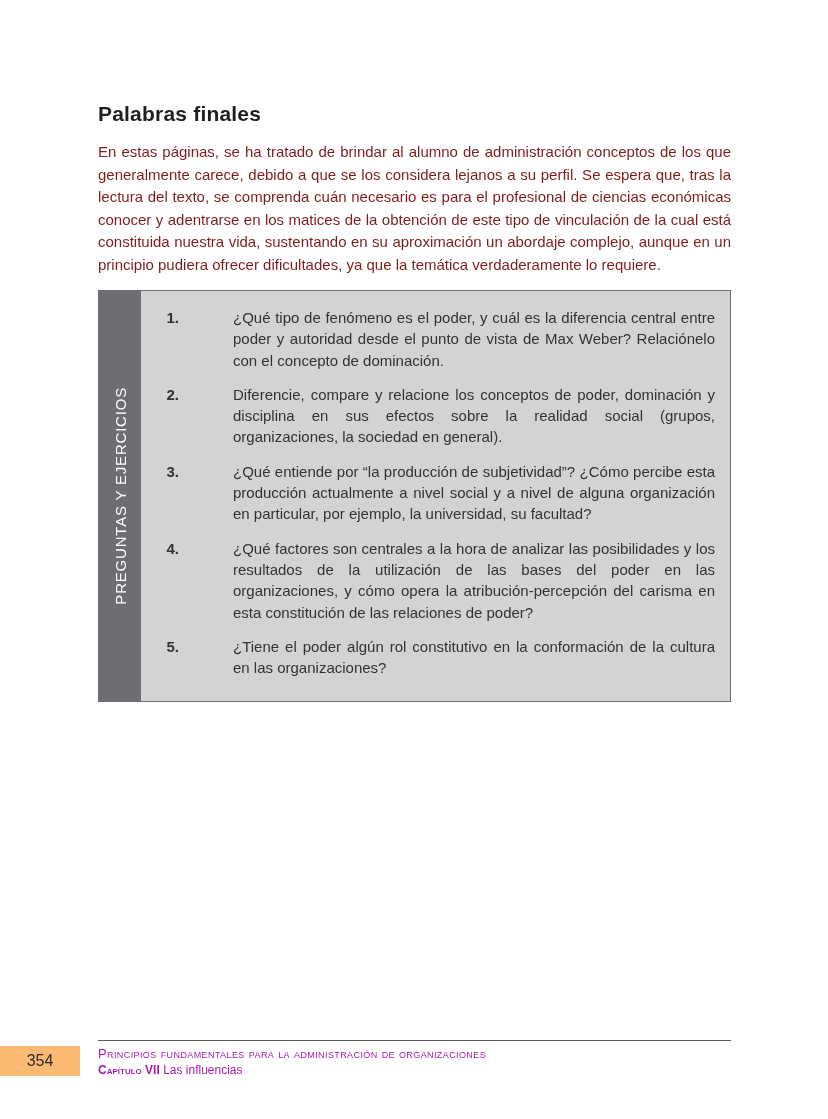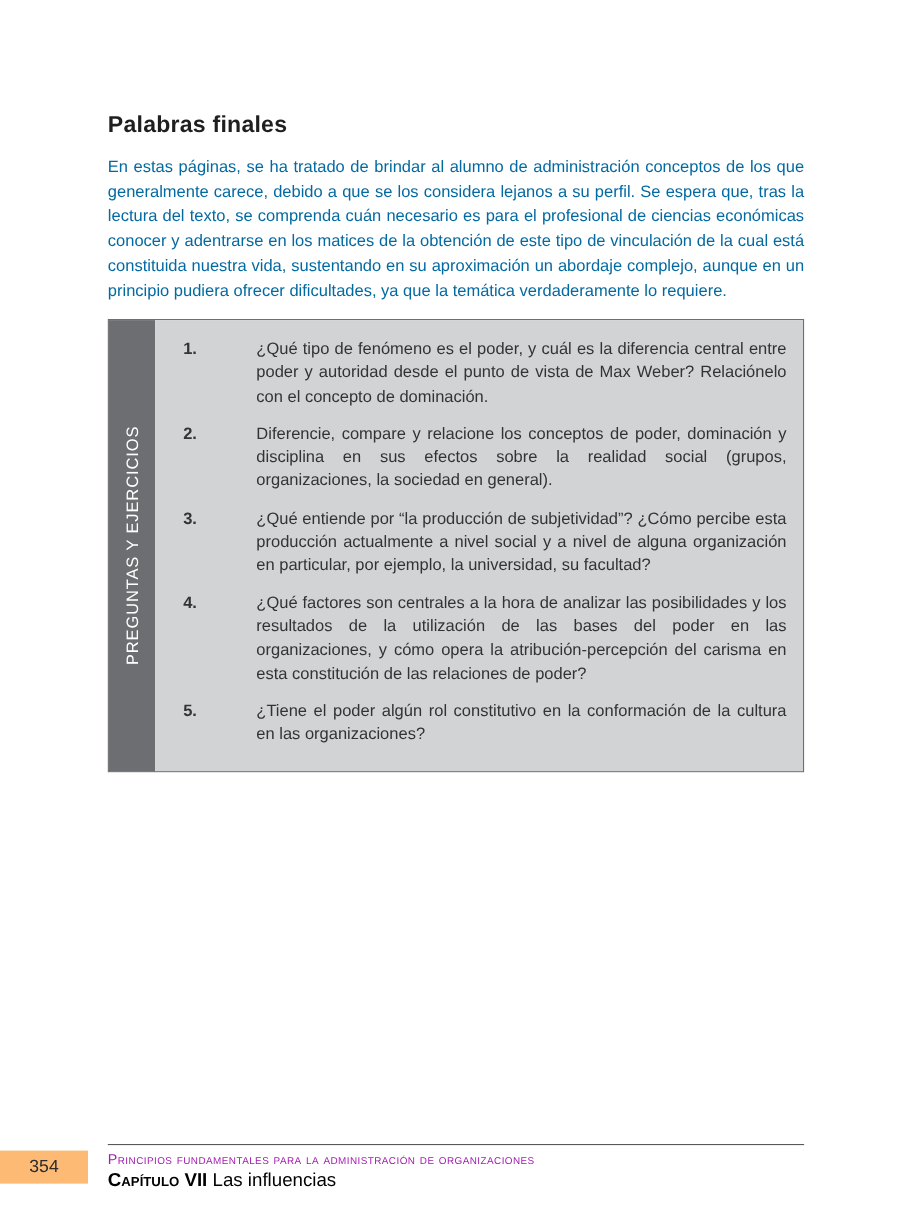"En estas páginas, se ha" .body-par { color: #0369a1 -> #7f1d1d }
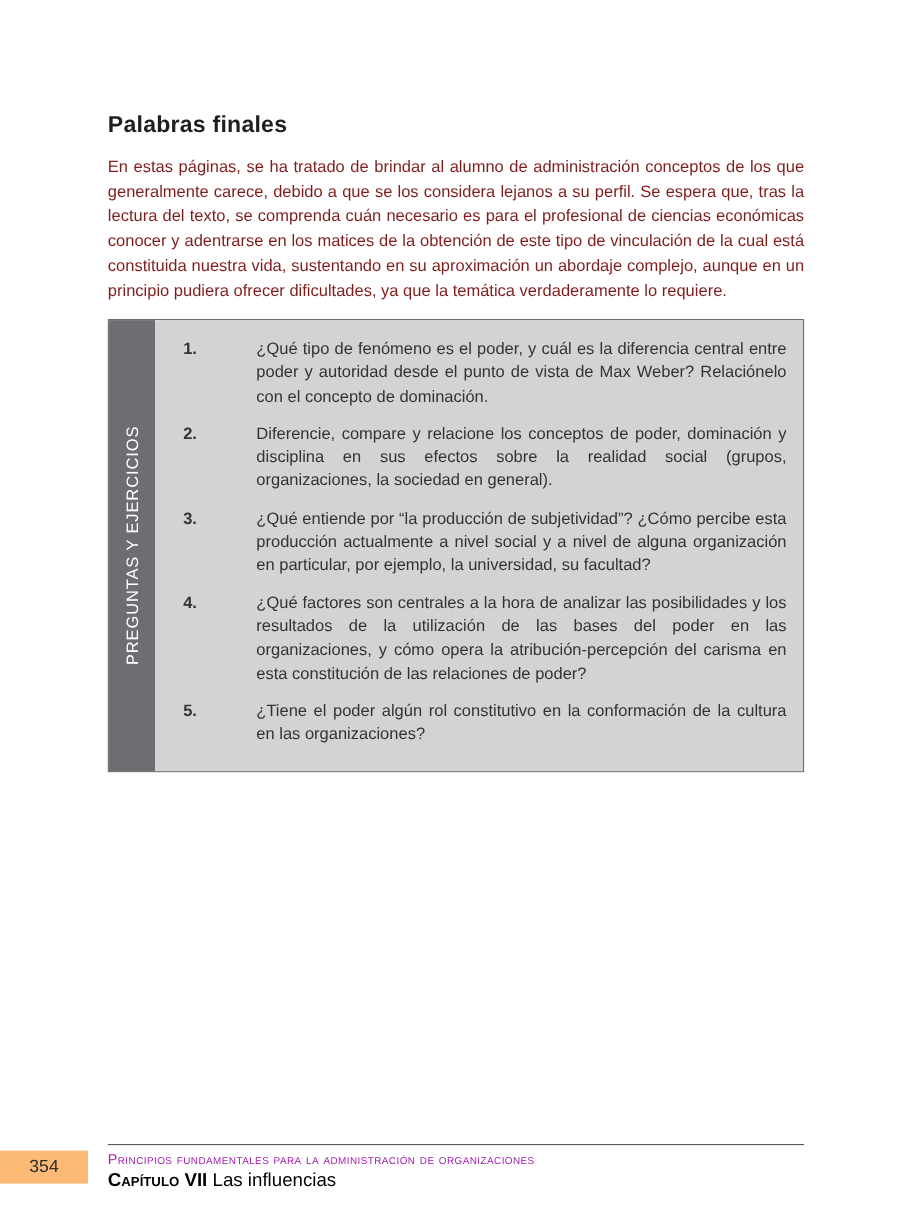"Capítulo VII Las influencias" .footer-chapter { color: #000000 -> #a21caf; font-size: 17px -> 12px }
